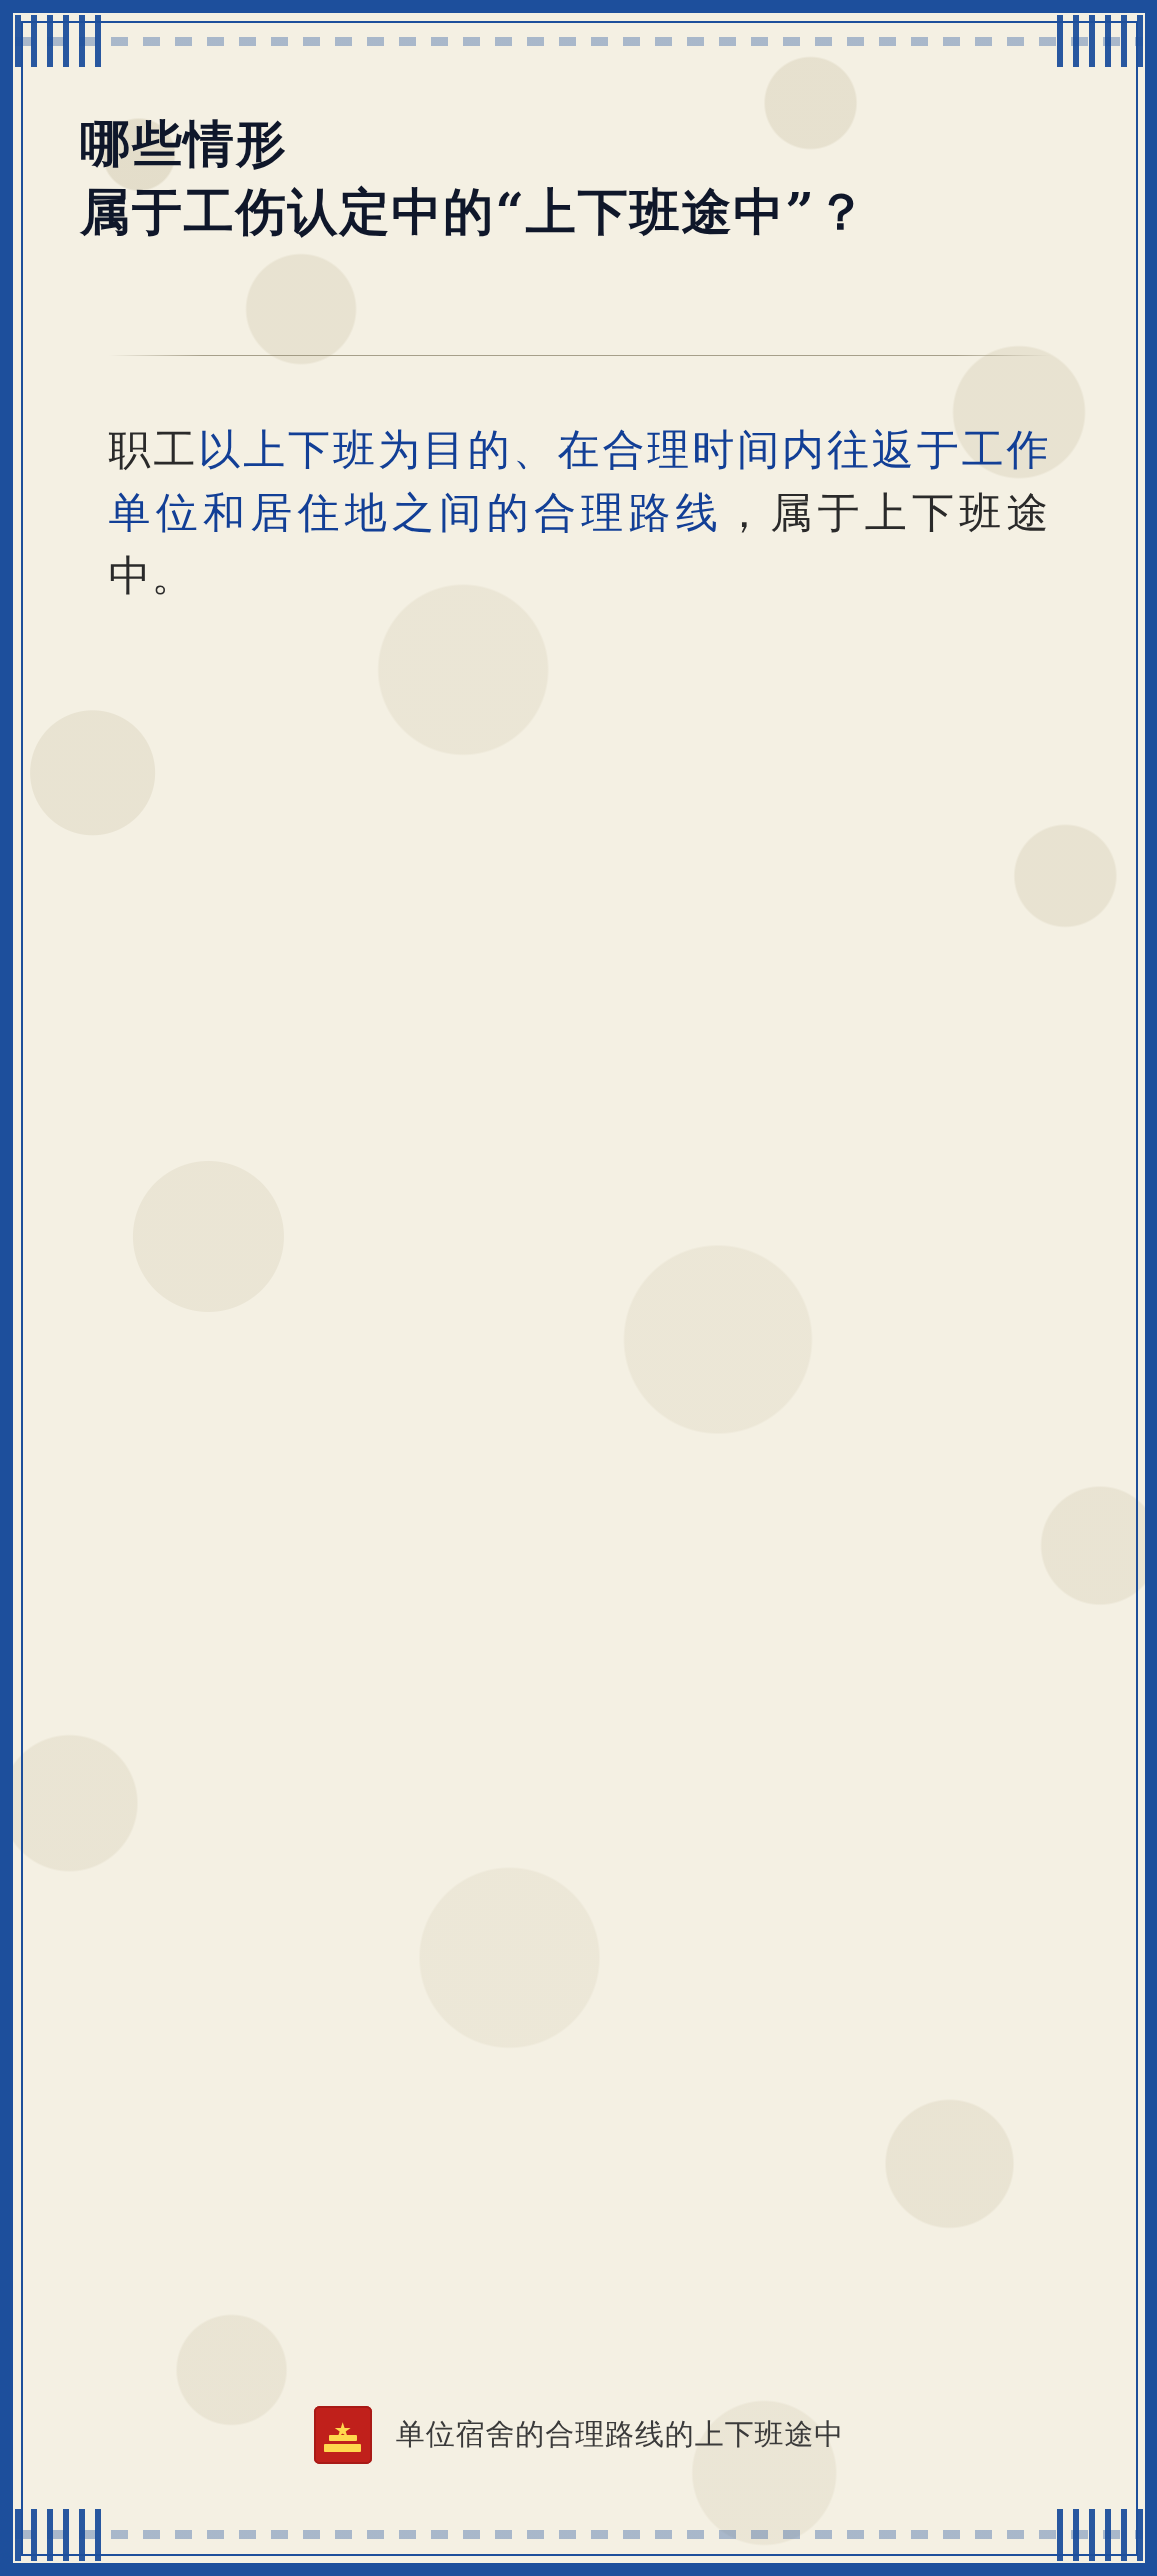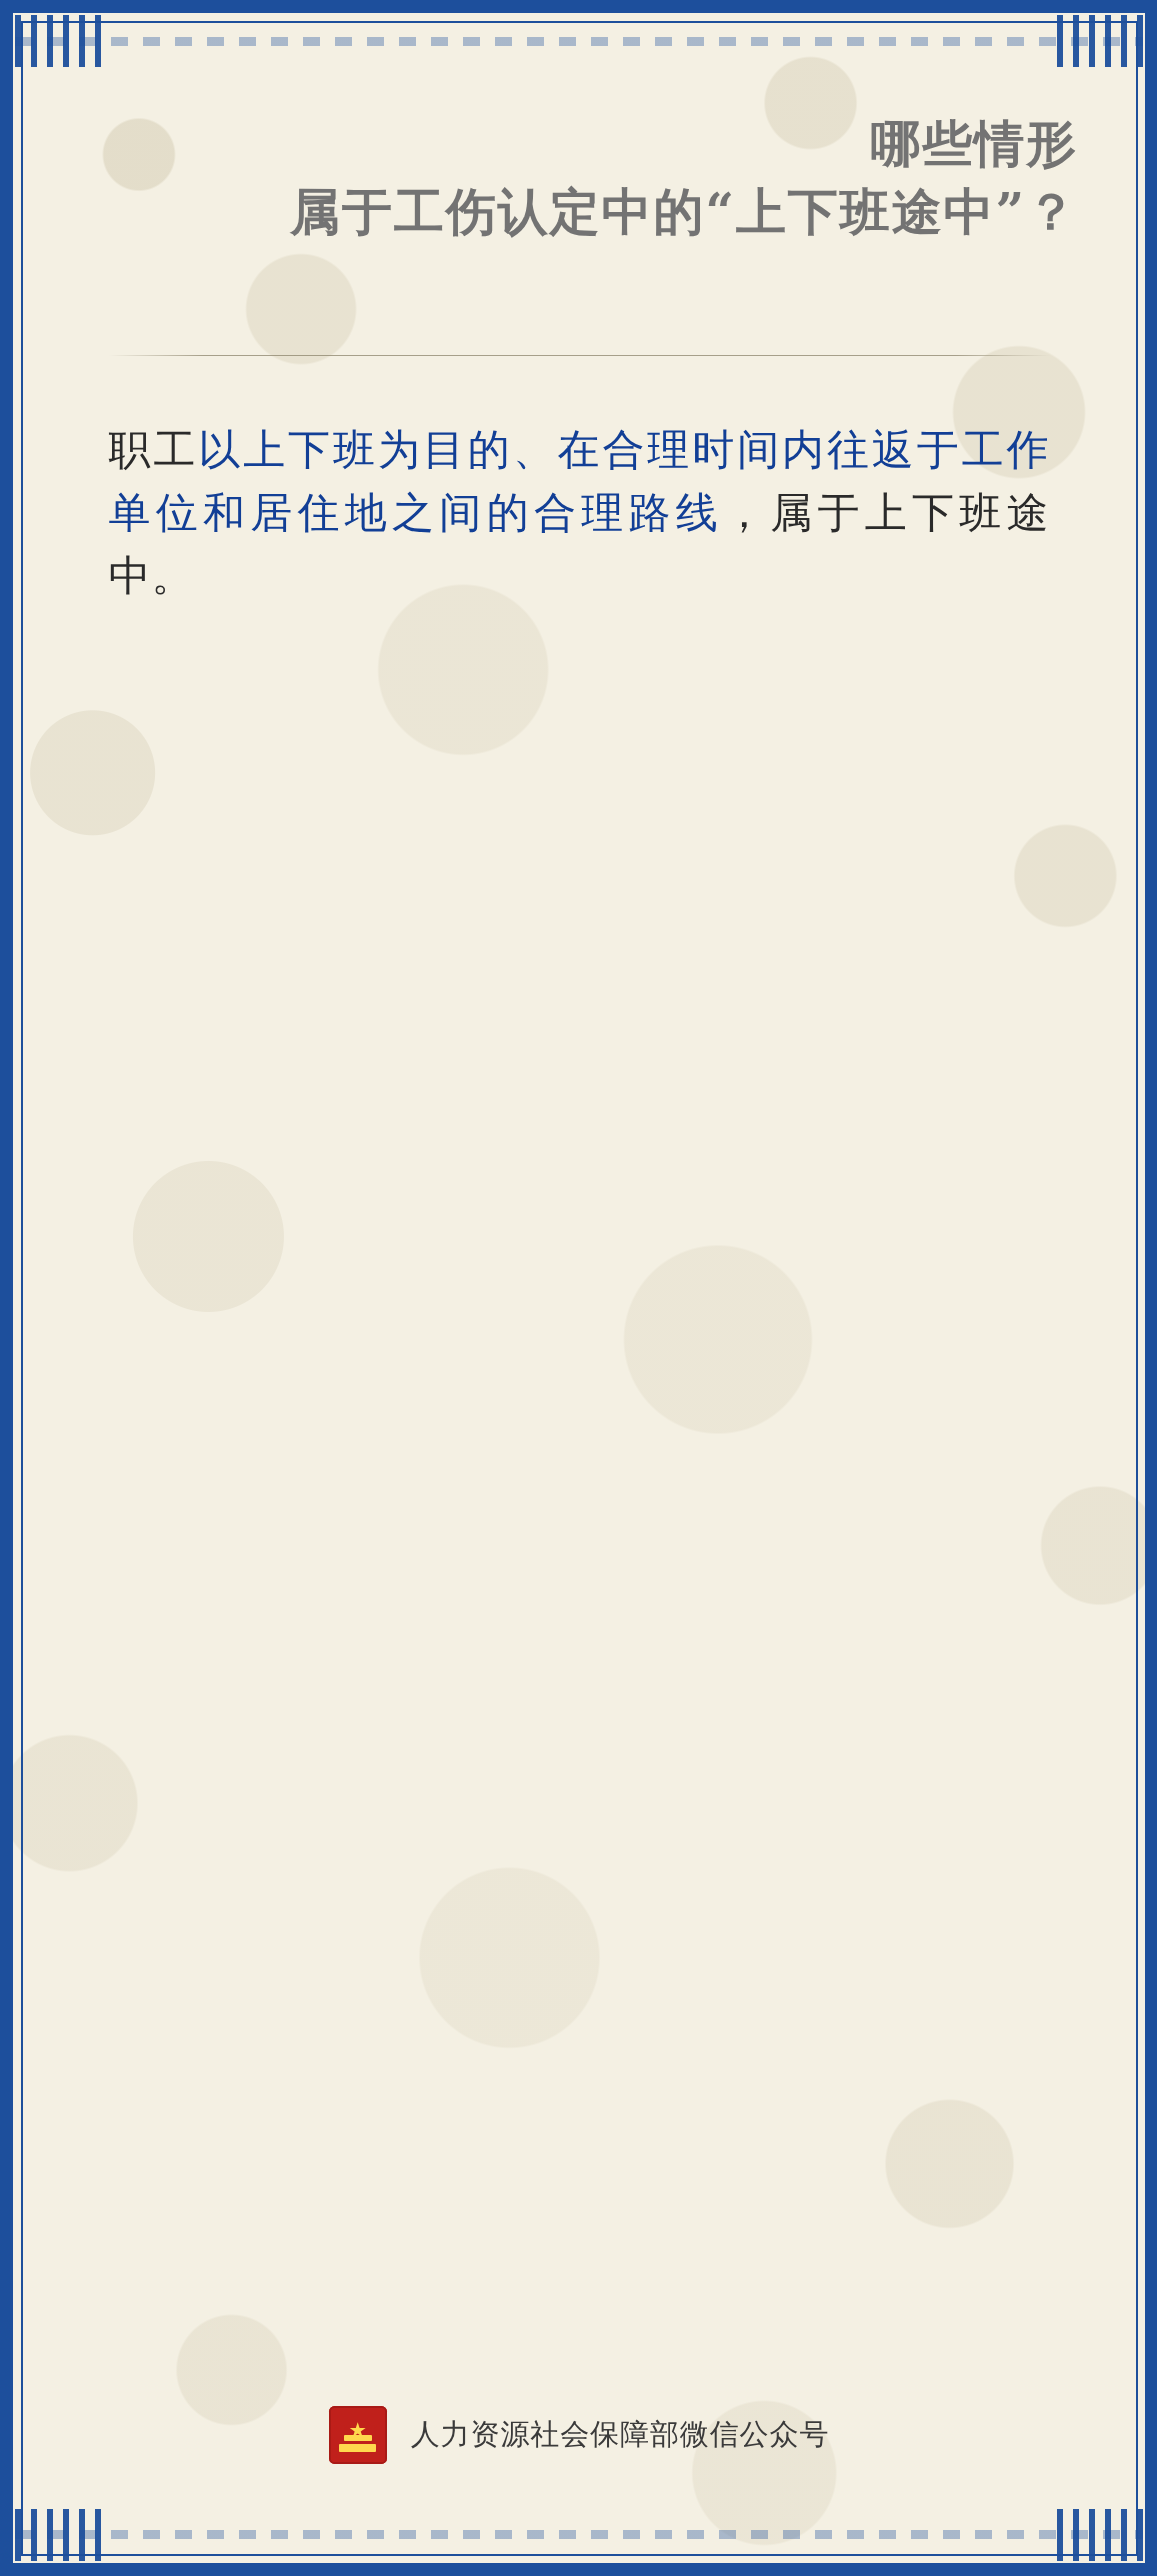"哪些情形" .title-block { color: #737373 -> #0f172a; text-align: right -> left }
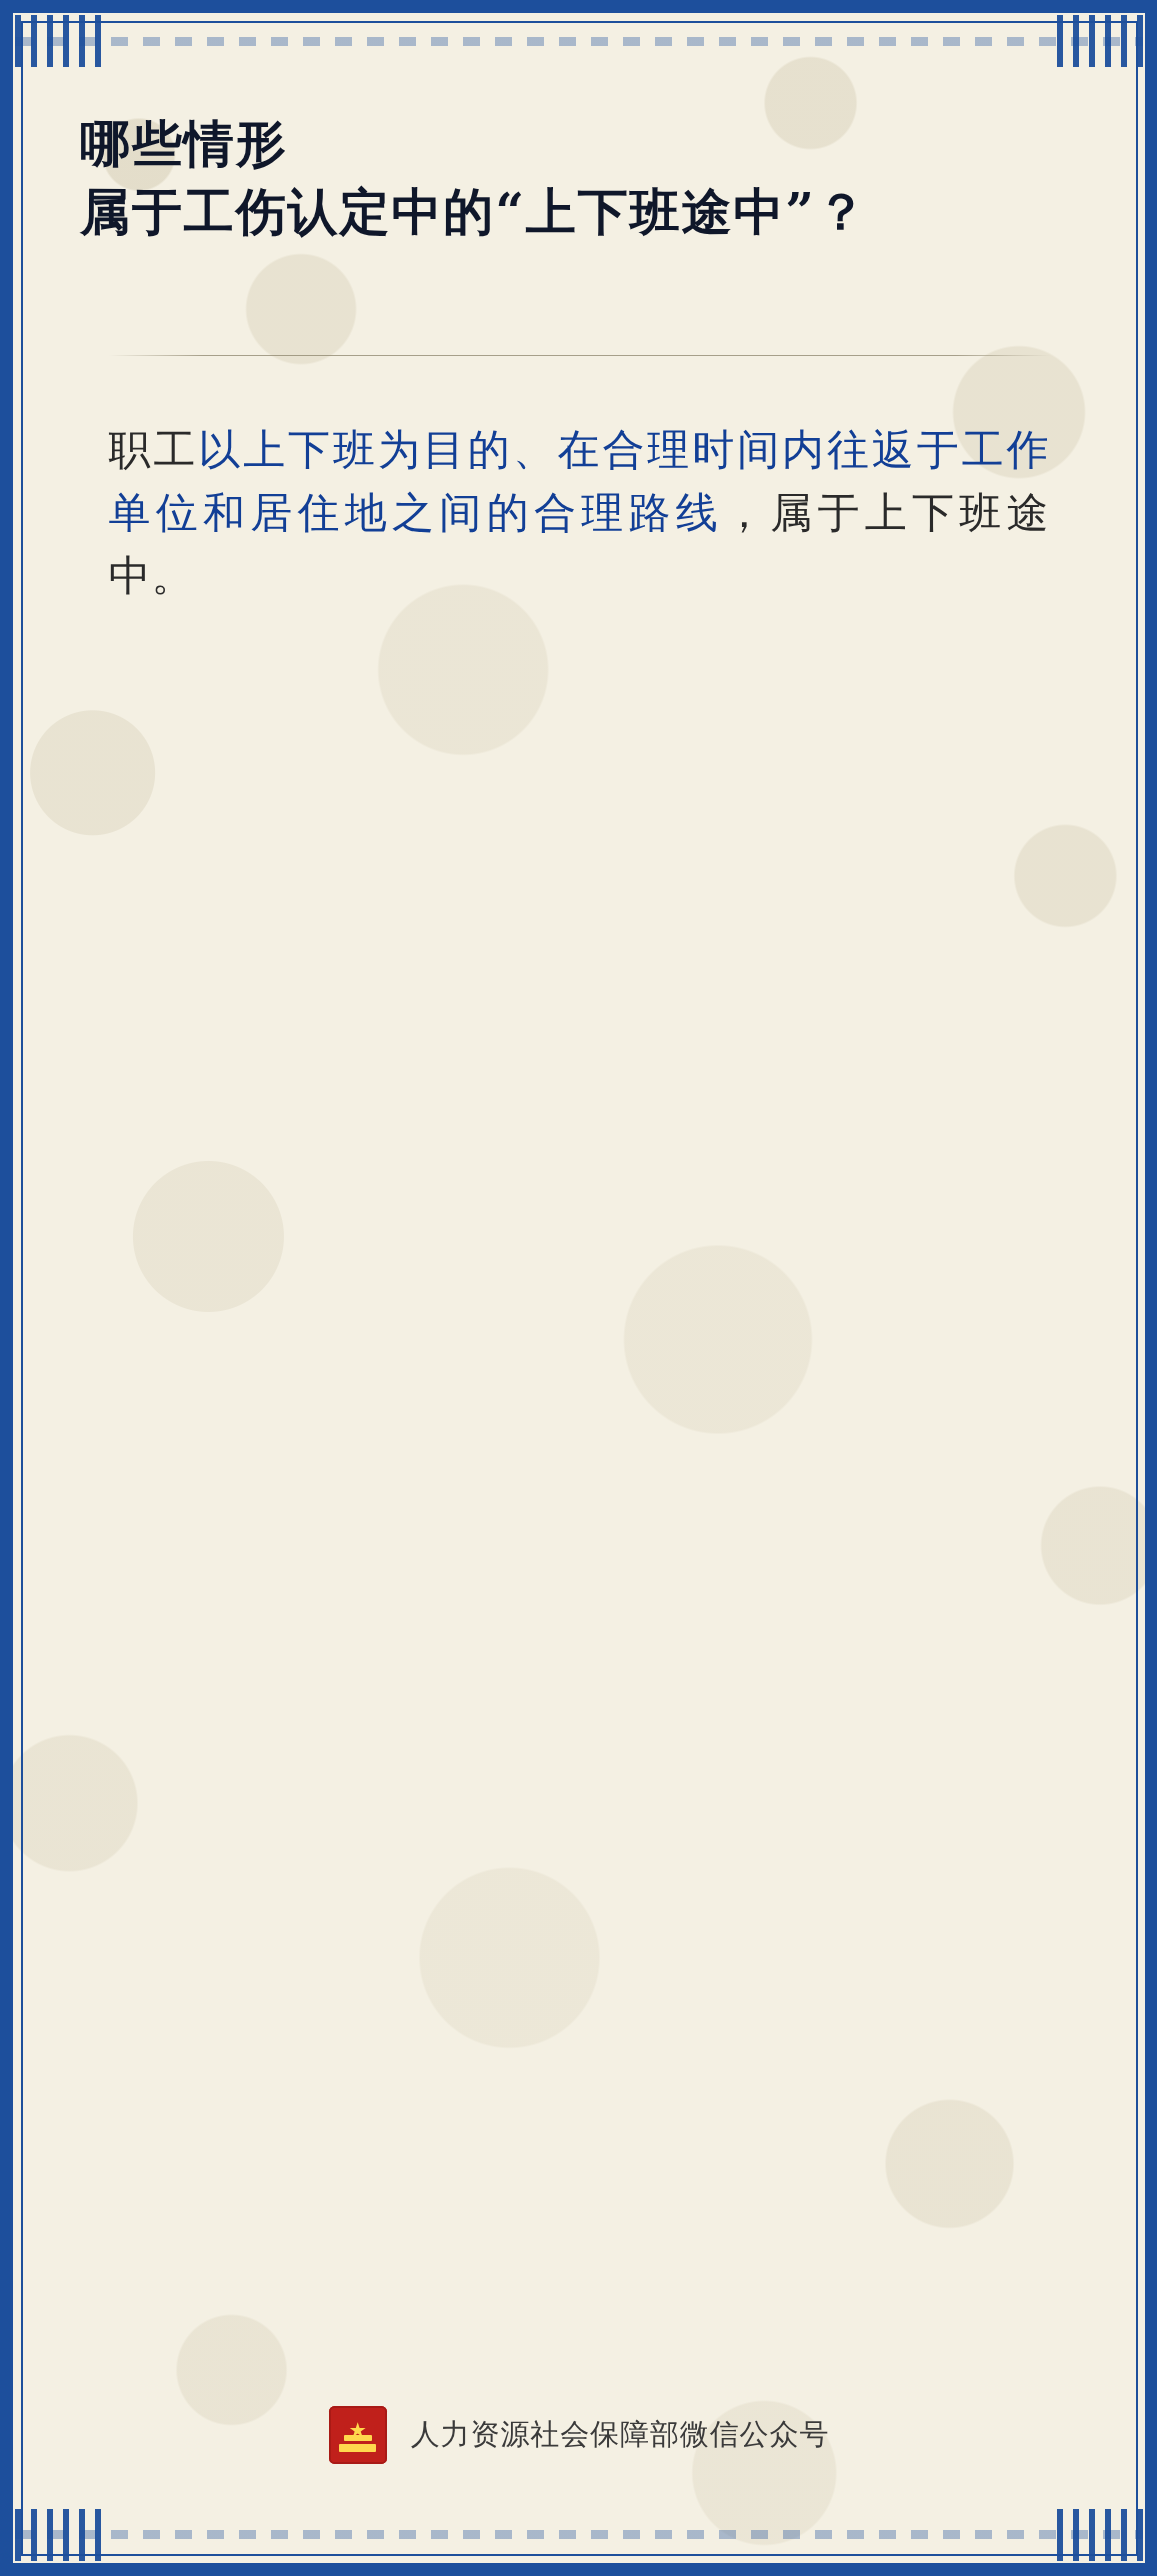"人力资源社会保障部微信公众号" div.footer-text { text: 人力资源社会保障部微信公众号 -> 单位宿舍的合理路线的上下班途中 }
